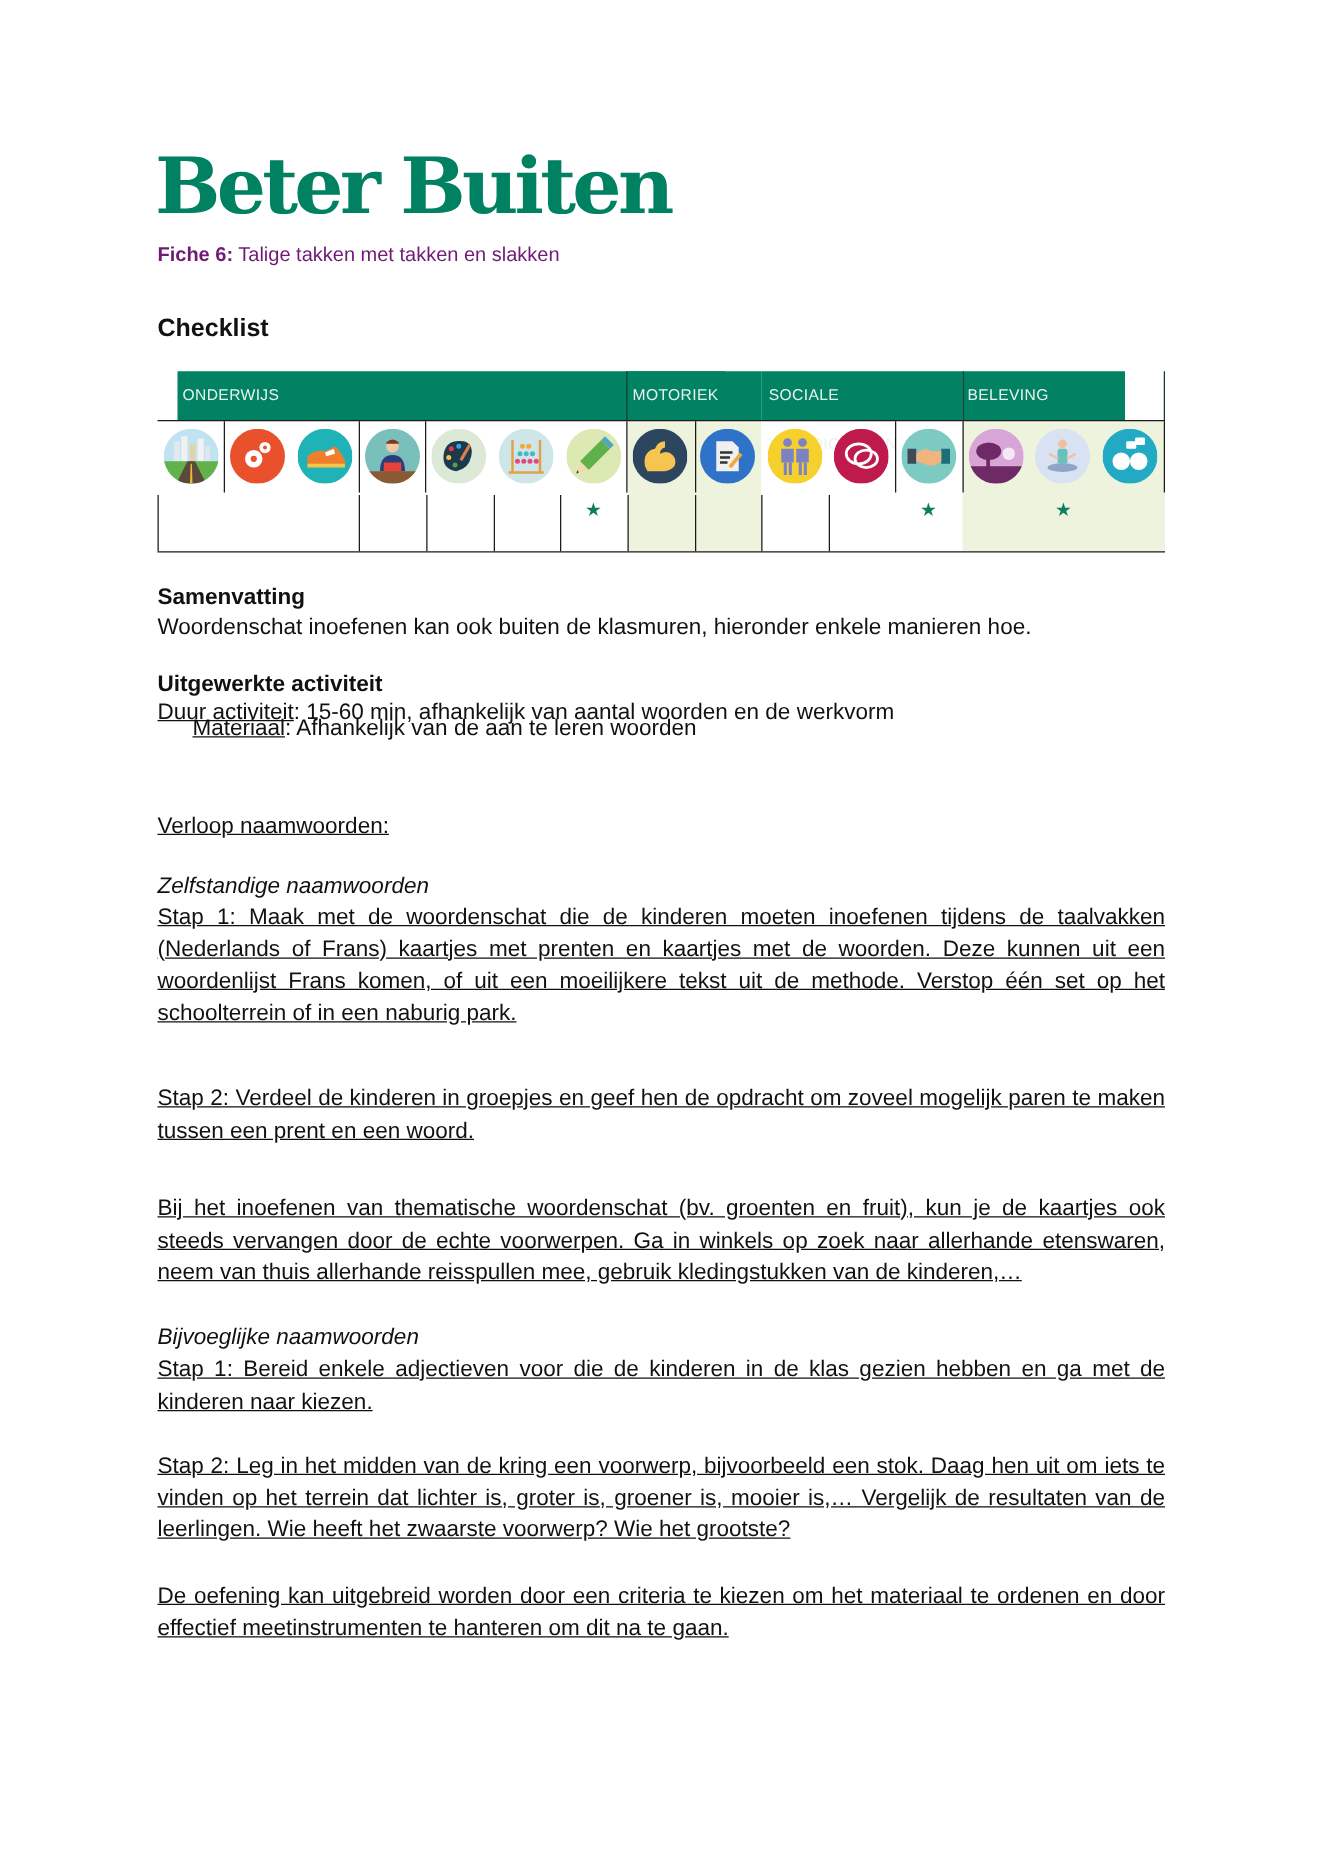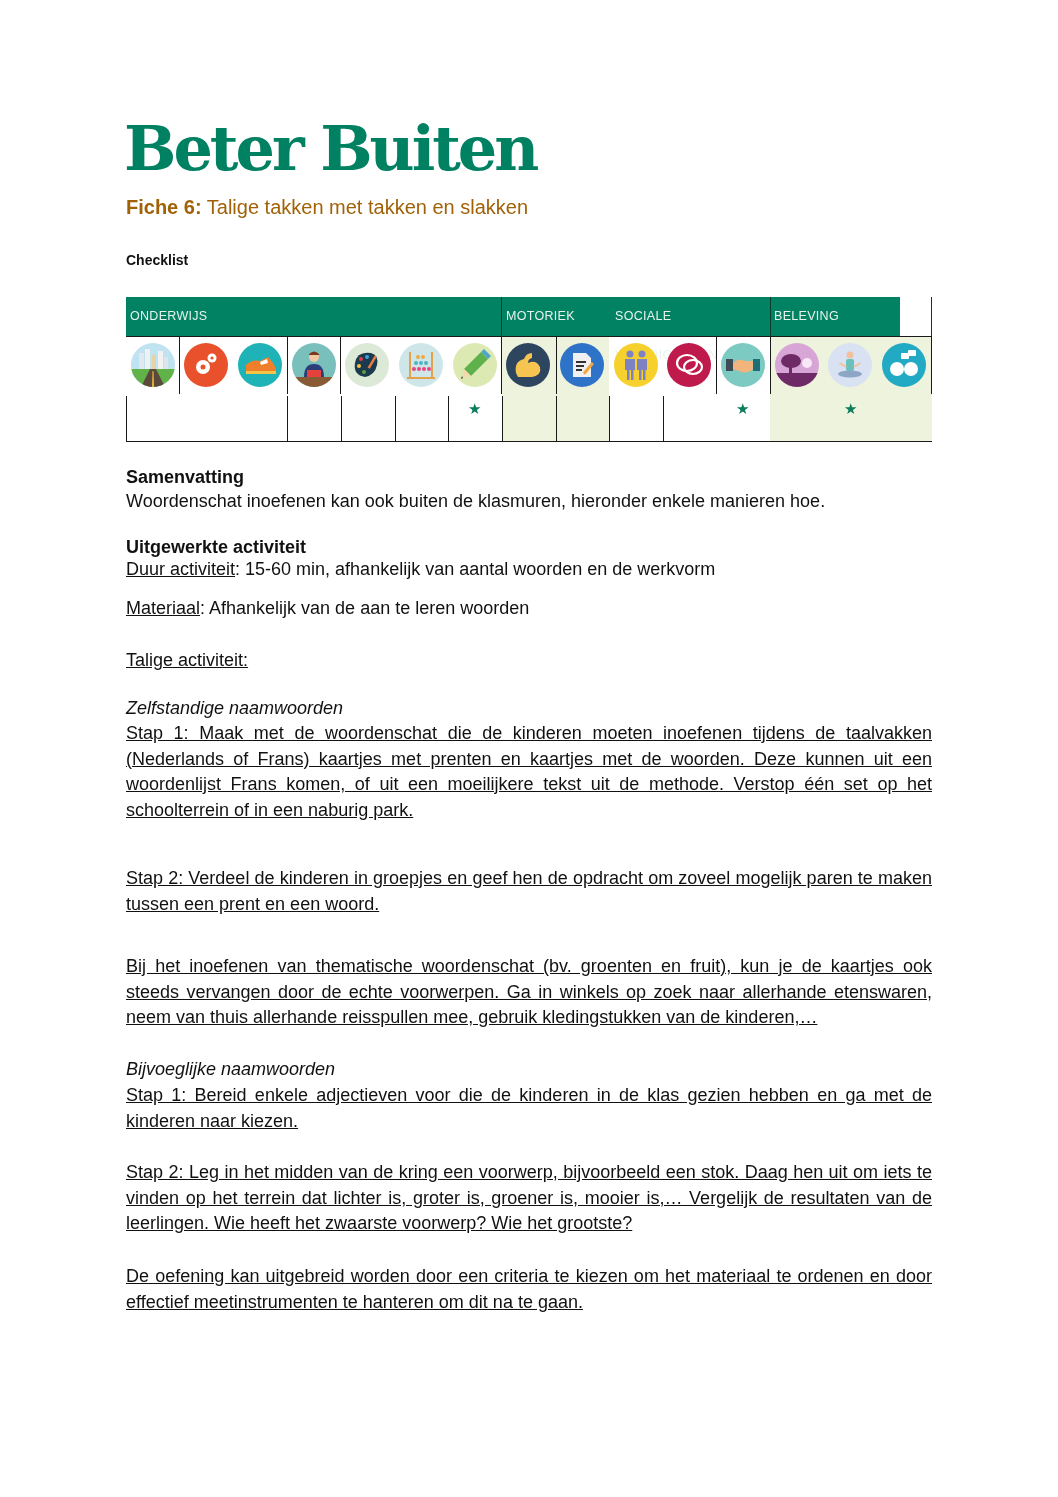"Fiche 6: Talige takken met" .fiche { color: #a16207 -> #701a75; font-size: 20px -> 16px }
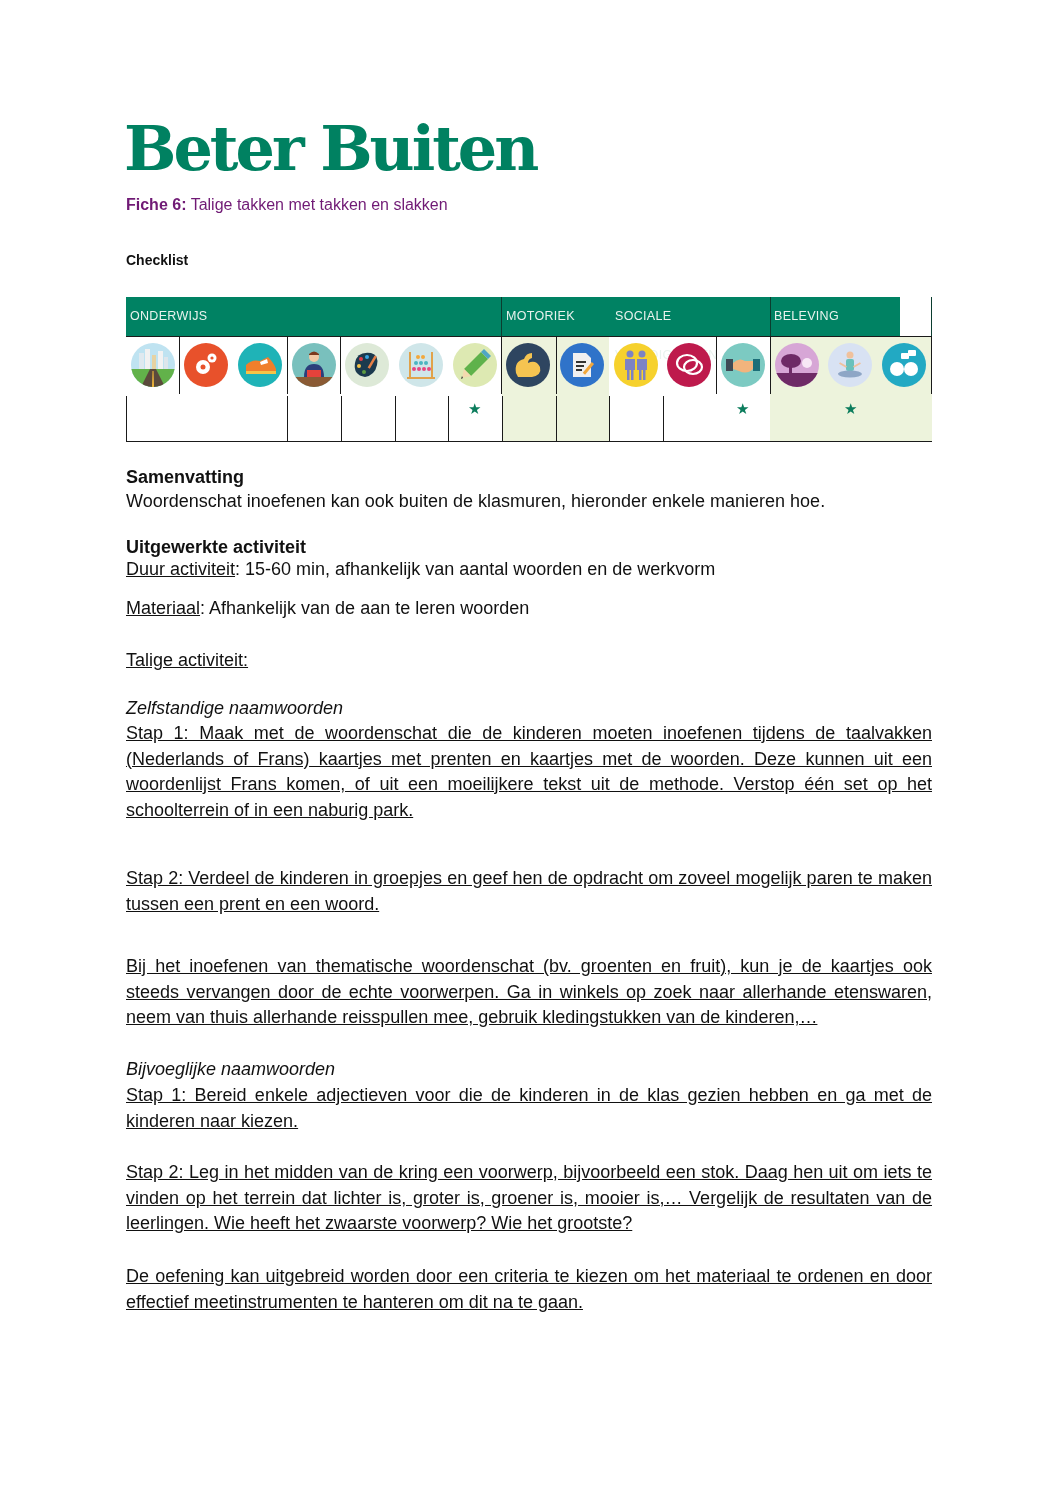"Checklist" .checklist-title { font-size: 14px -> 20px }
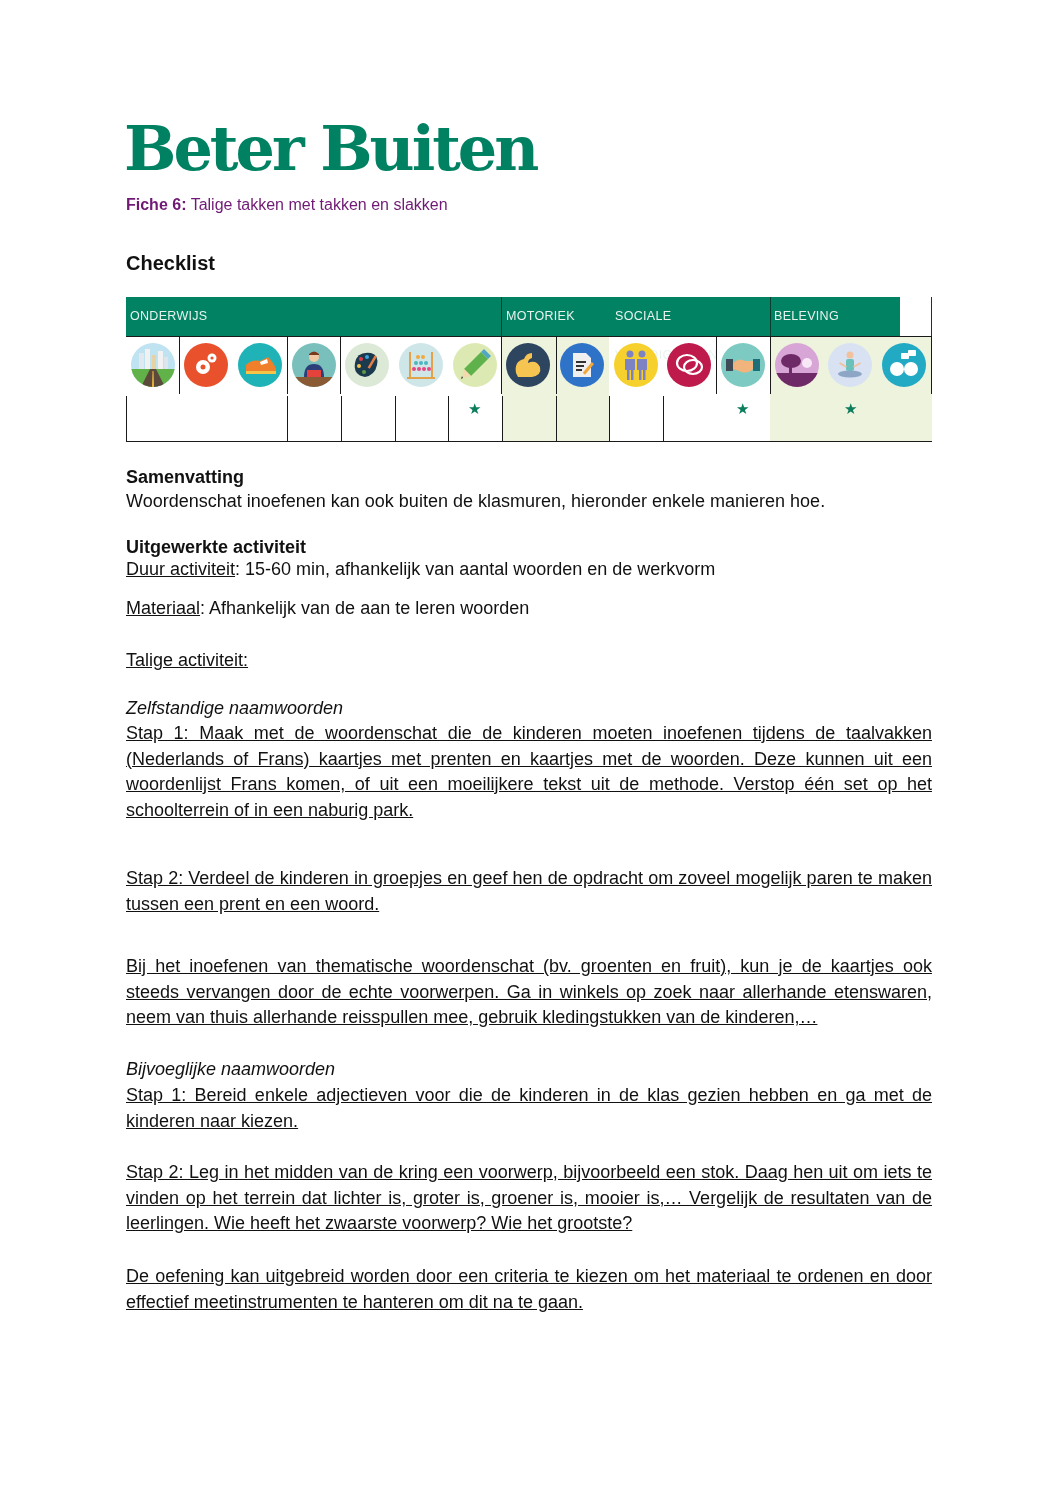"ONDERWIJS" div.hdr { left: 0 -> 16px }
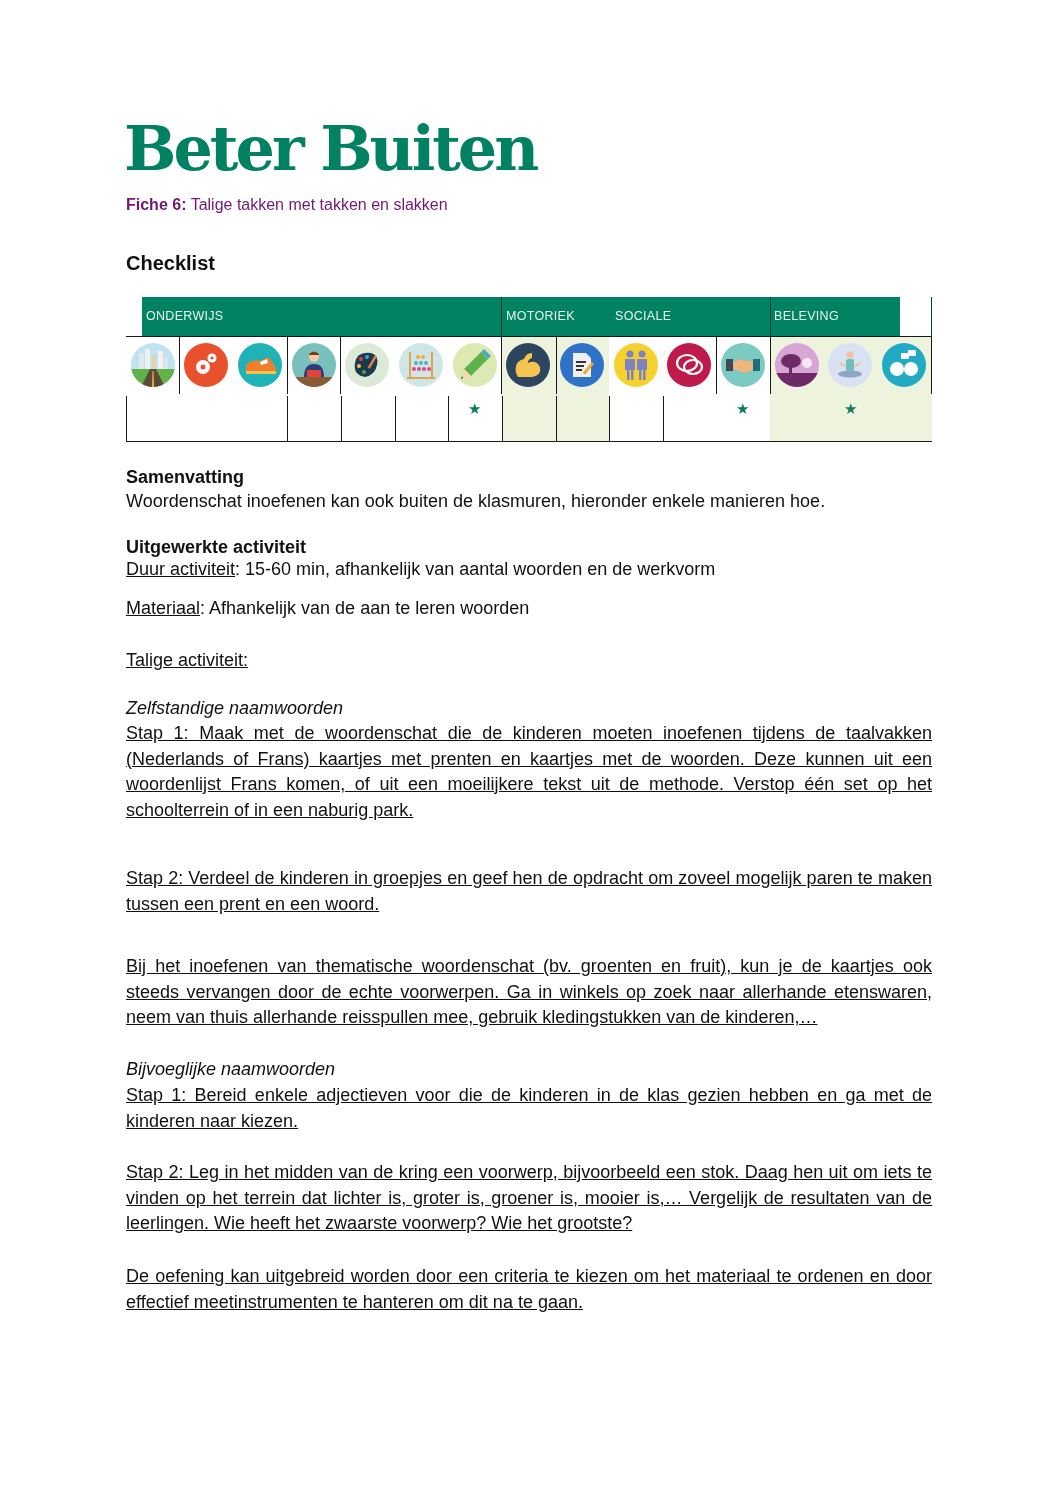"Materiaal: Afhankelijk van de aan" div.txt { margin-left: none -> 28px; top: 596px -> 570px }
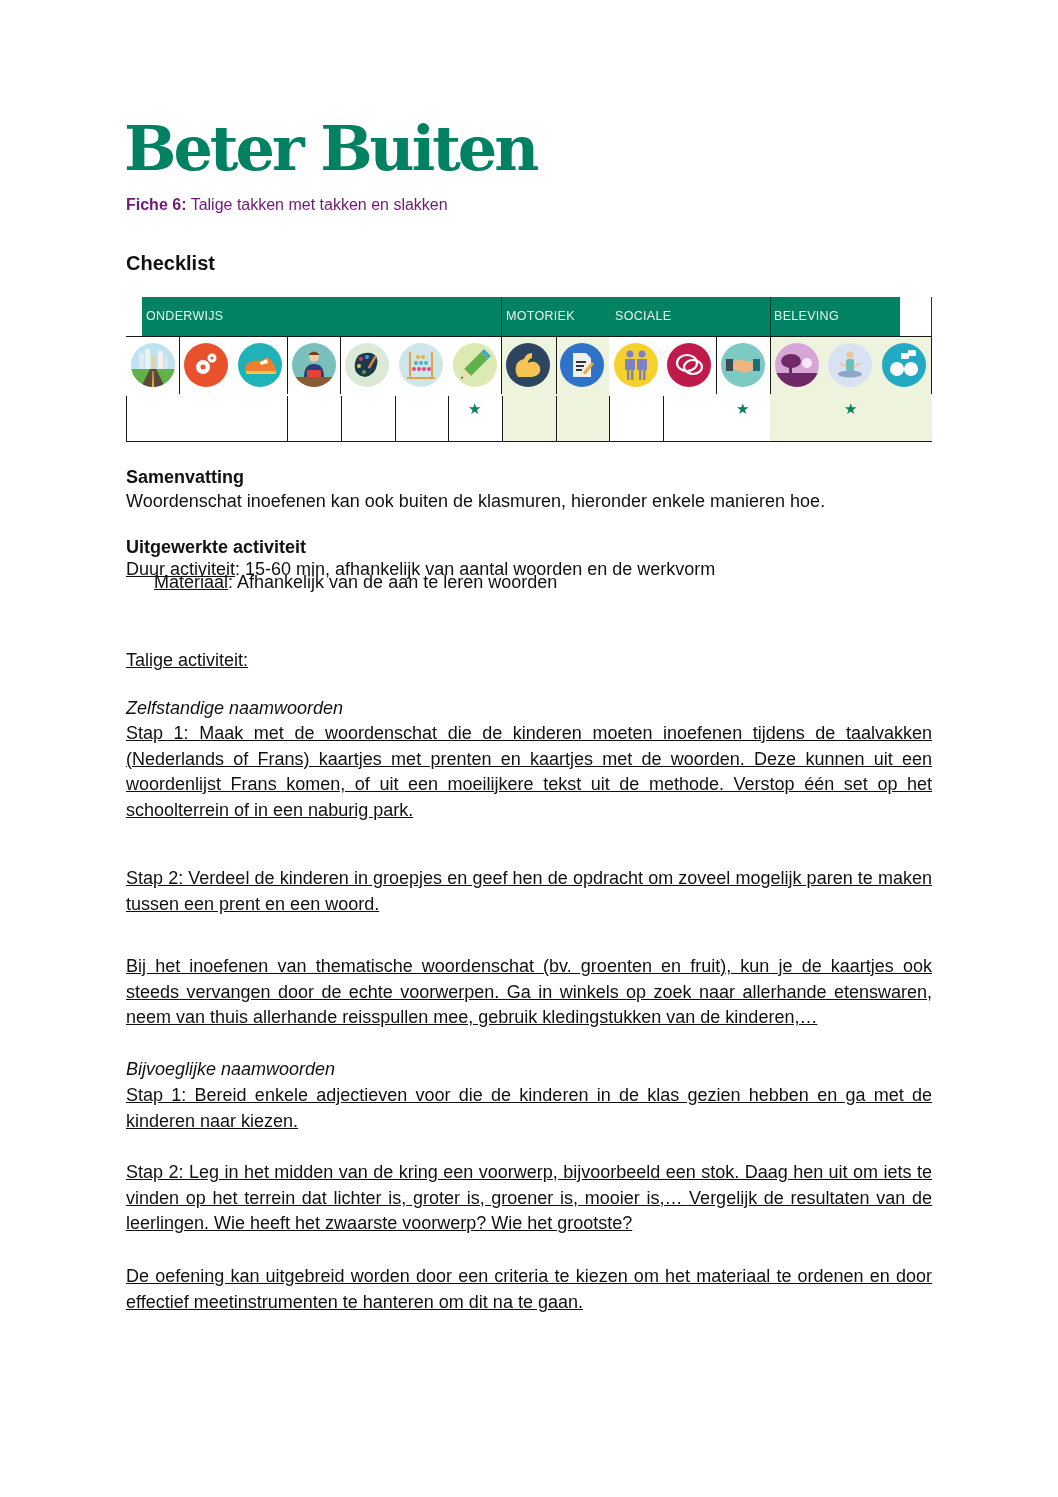"Talige activiteit:" div.txt { text: Talige activiteit -> Verloop naamwoorden }
